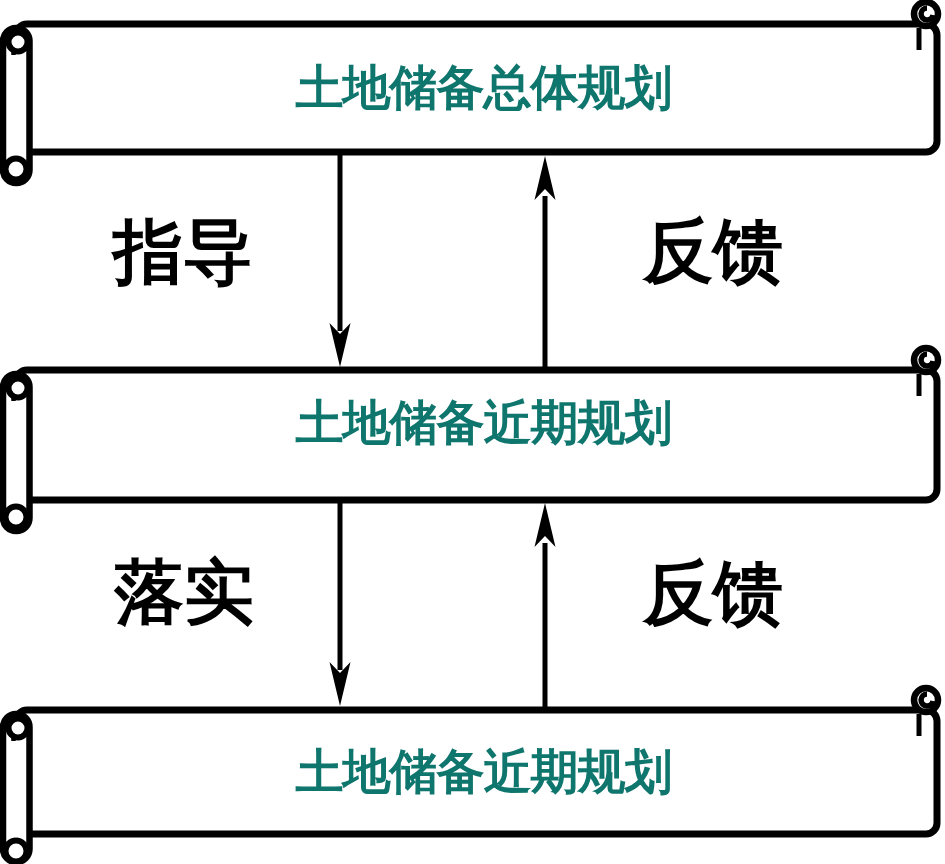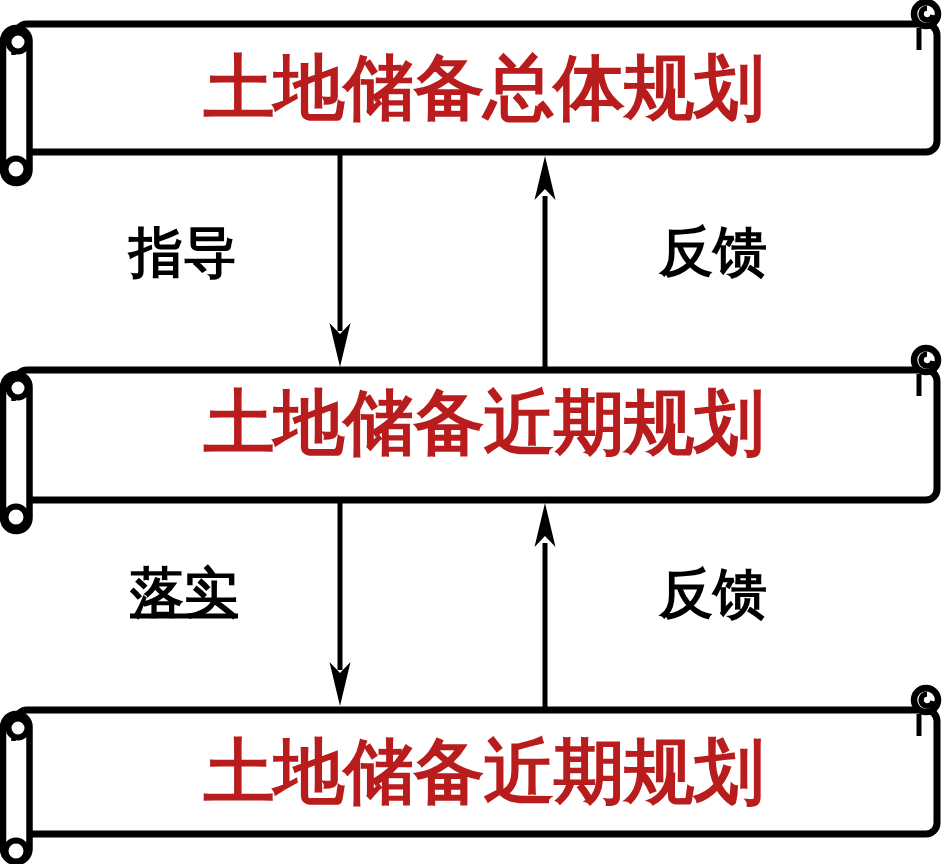"土地储备总体规划" .node-label { color: #b91c1c -> #0f766e; font-size: 71px -> 48px }
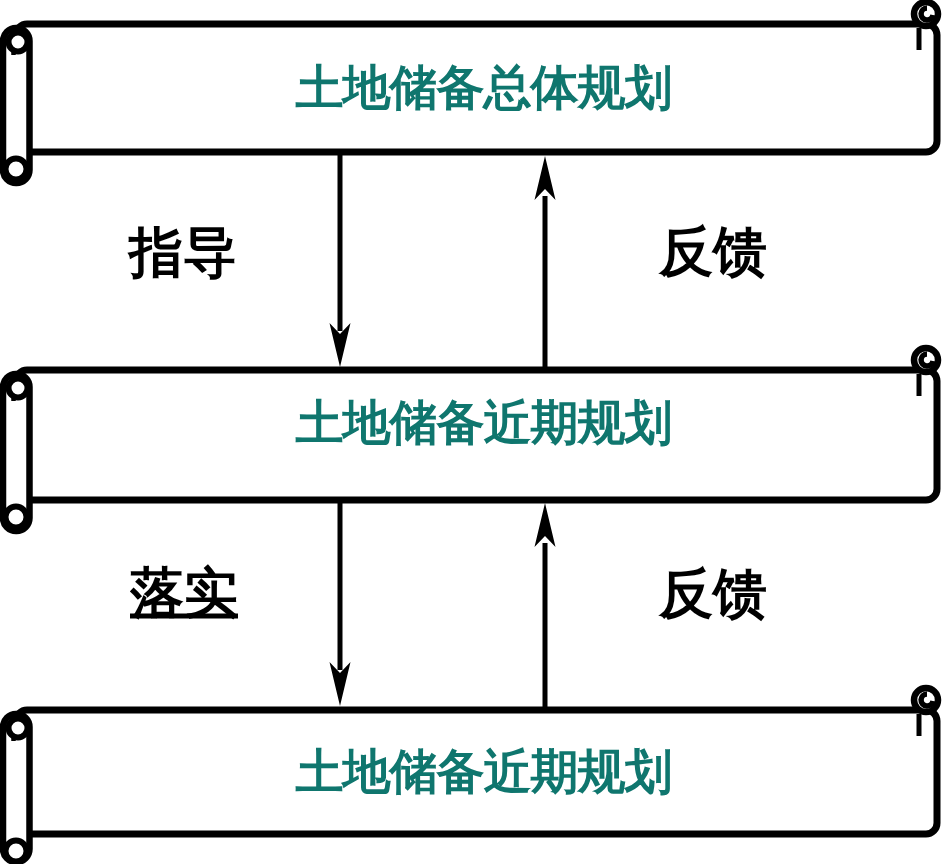"指导" .edge-label { font-size: 54px -> 70px }
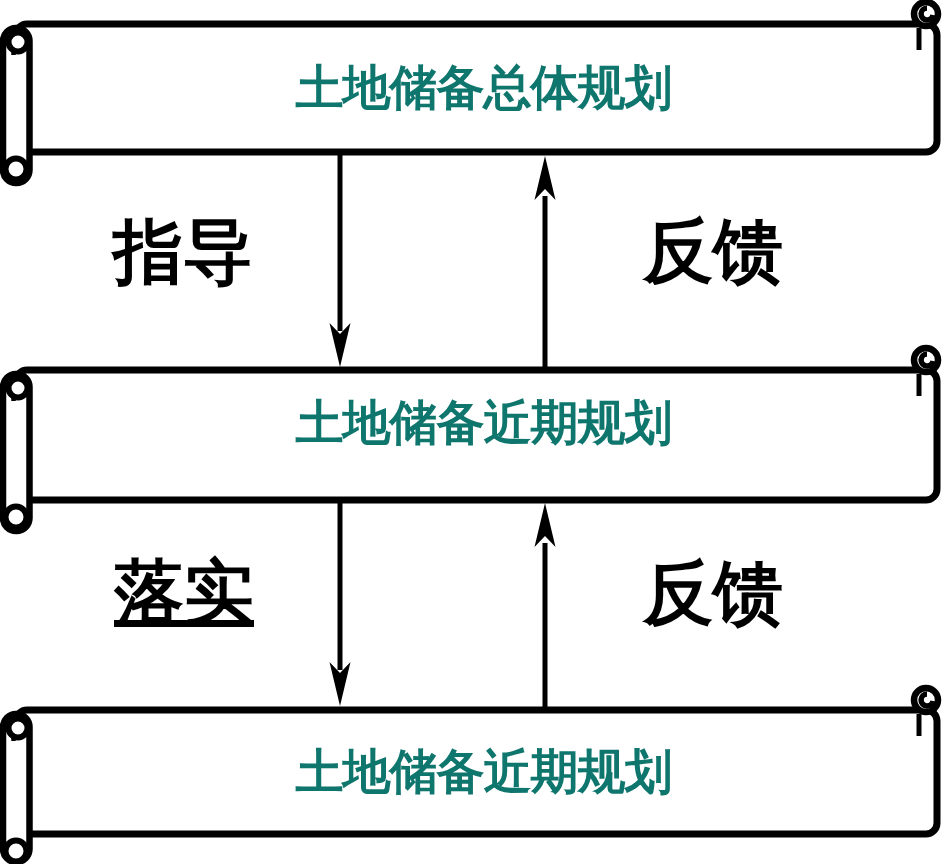"落实" div.edge-label { text-decoration: underline -> none }
